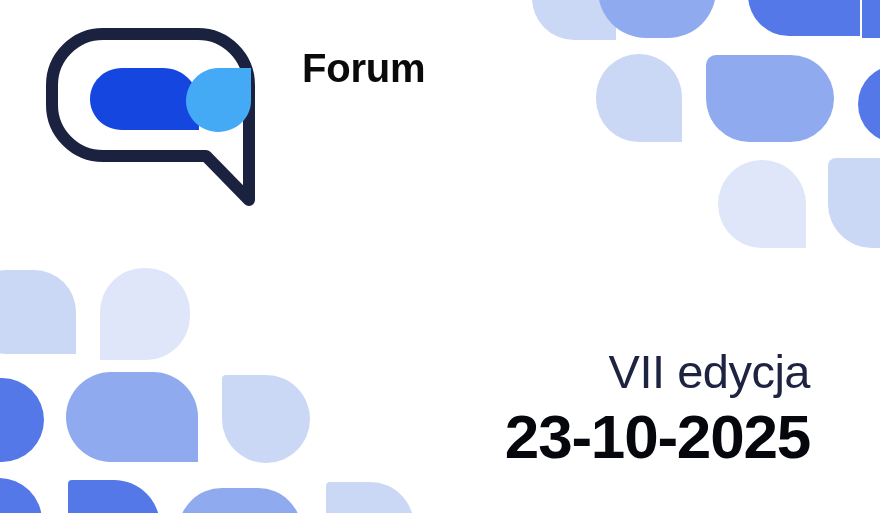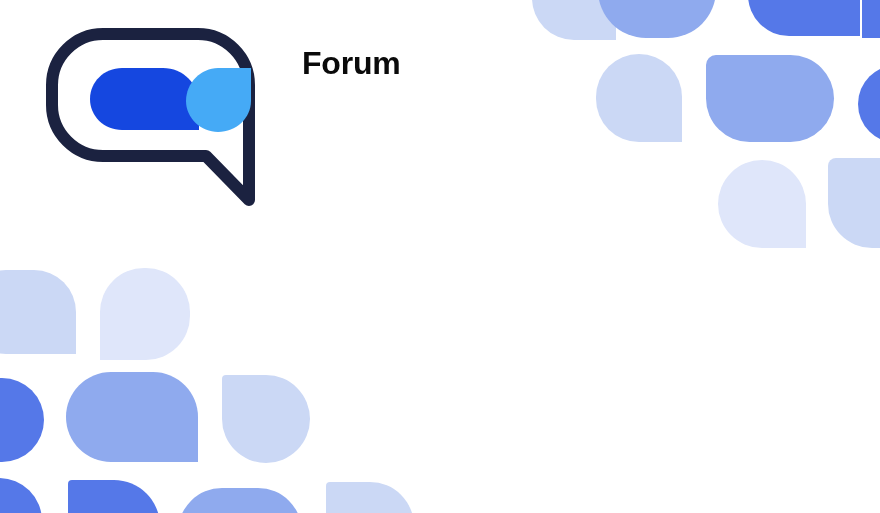"Forum" .wordmark-line { font-size: 32px -> 40px }
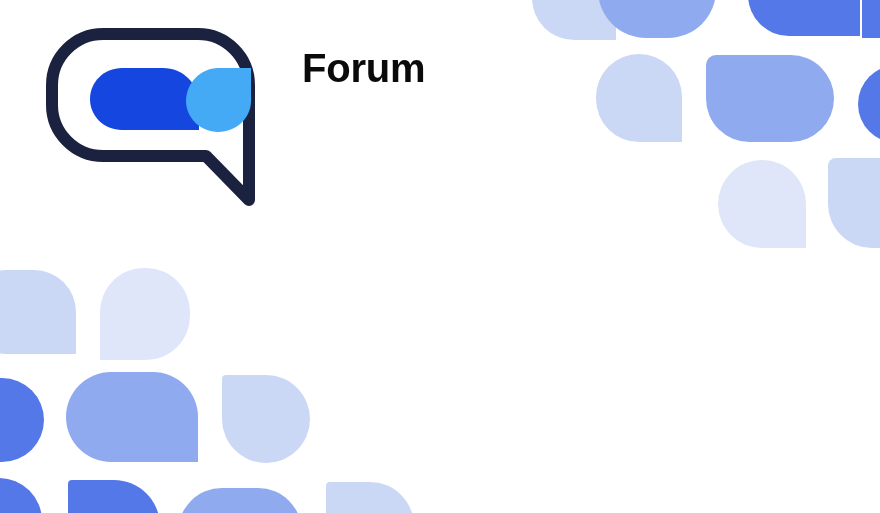"VII edycja" div.date-block { html: none -> <div> <div>VII edycja</div> <div>23-10-2025</div> </div> }
